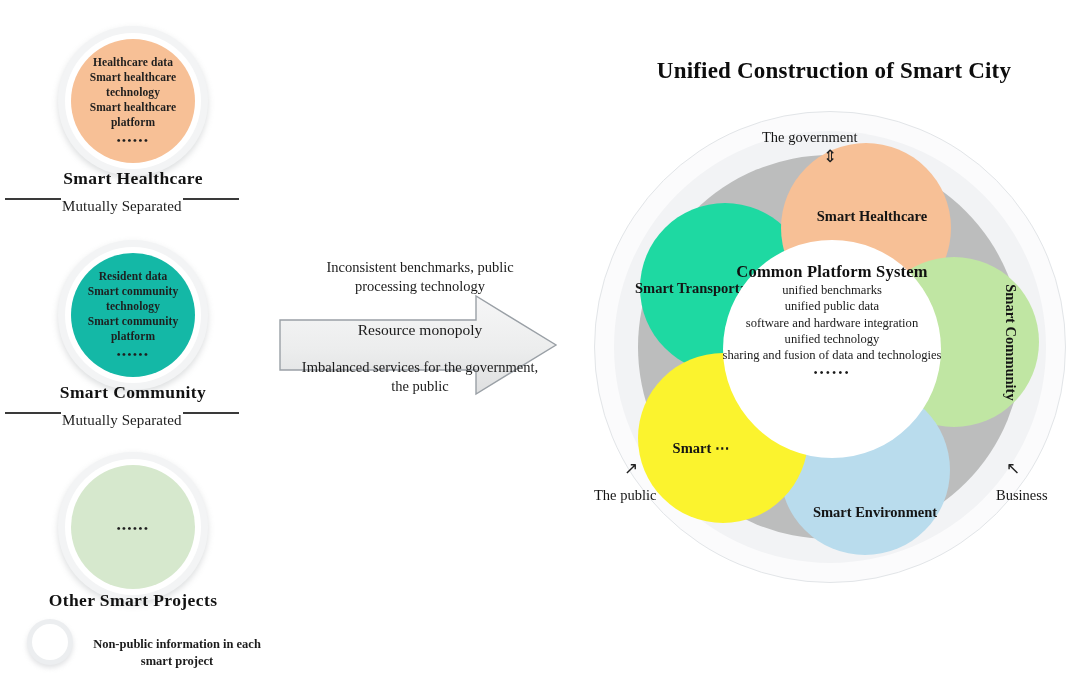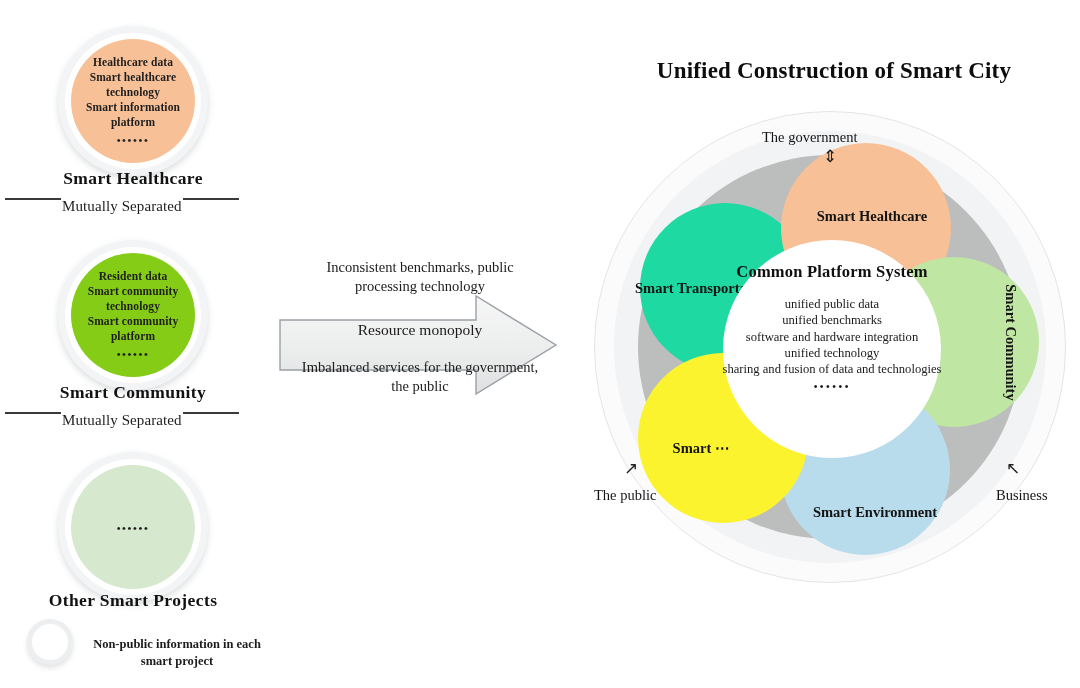"Smart information platform" div { text: information -> healthcare }
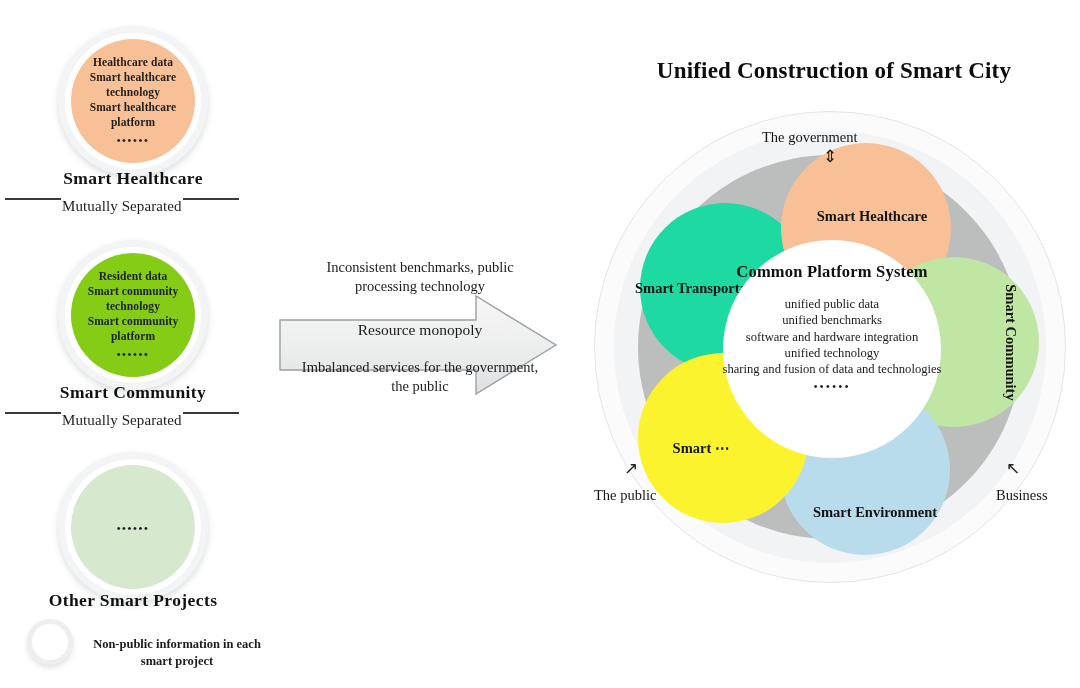"Resident data" div.core { background: #84cc16 -> #14b8a6 }
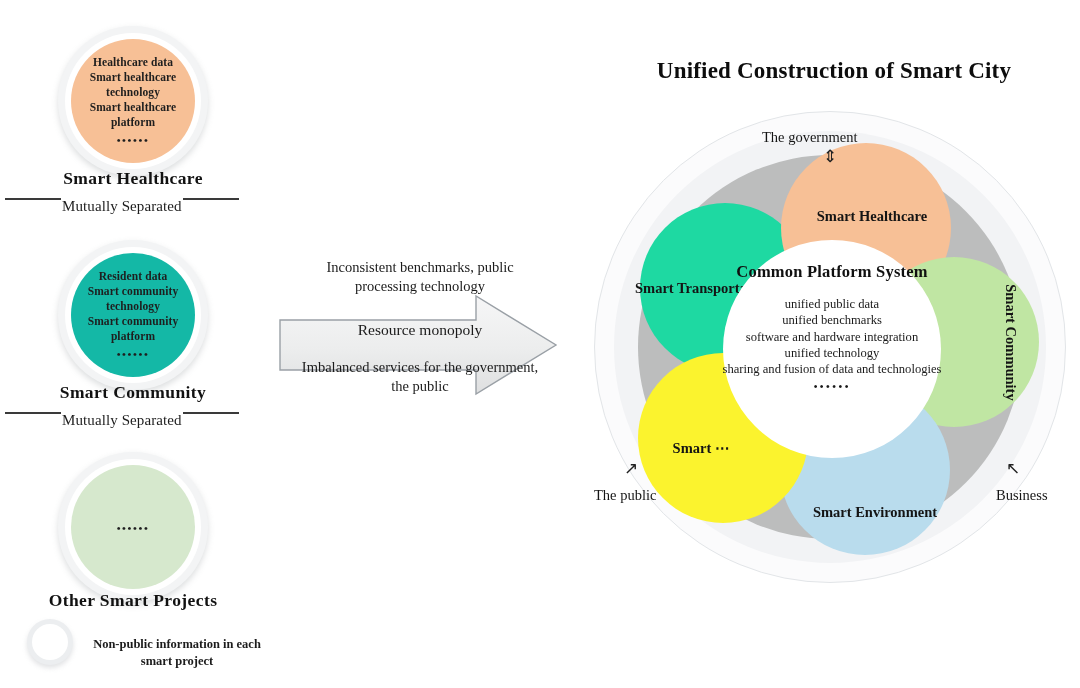"Common Platform System" .core-white .core-title { margin-bottom: 14px -> 0 }
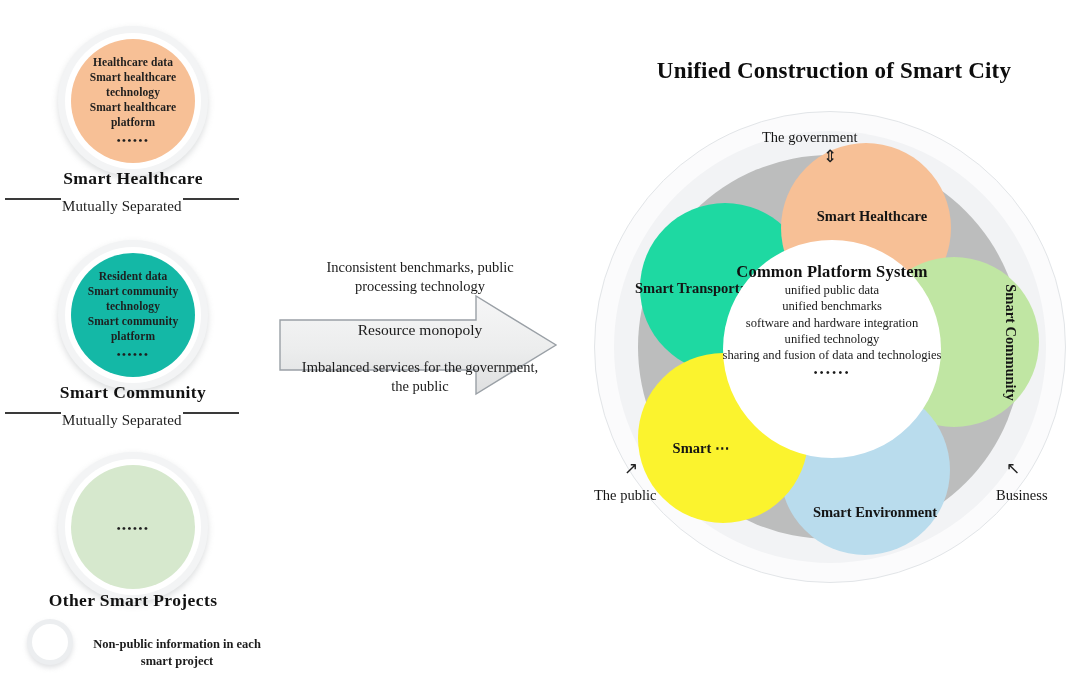"unified public data" div { order: before "unified benchmarks" -> after "unified benchmarks" }
